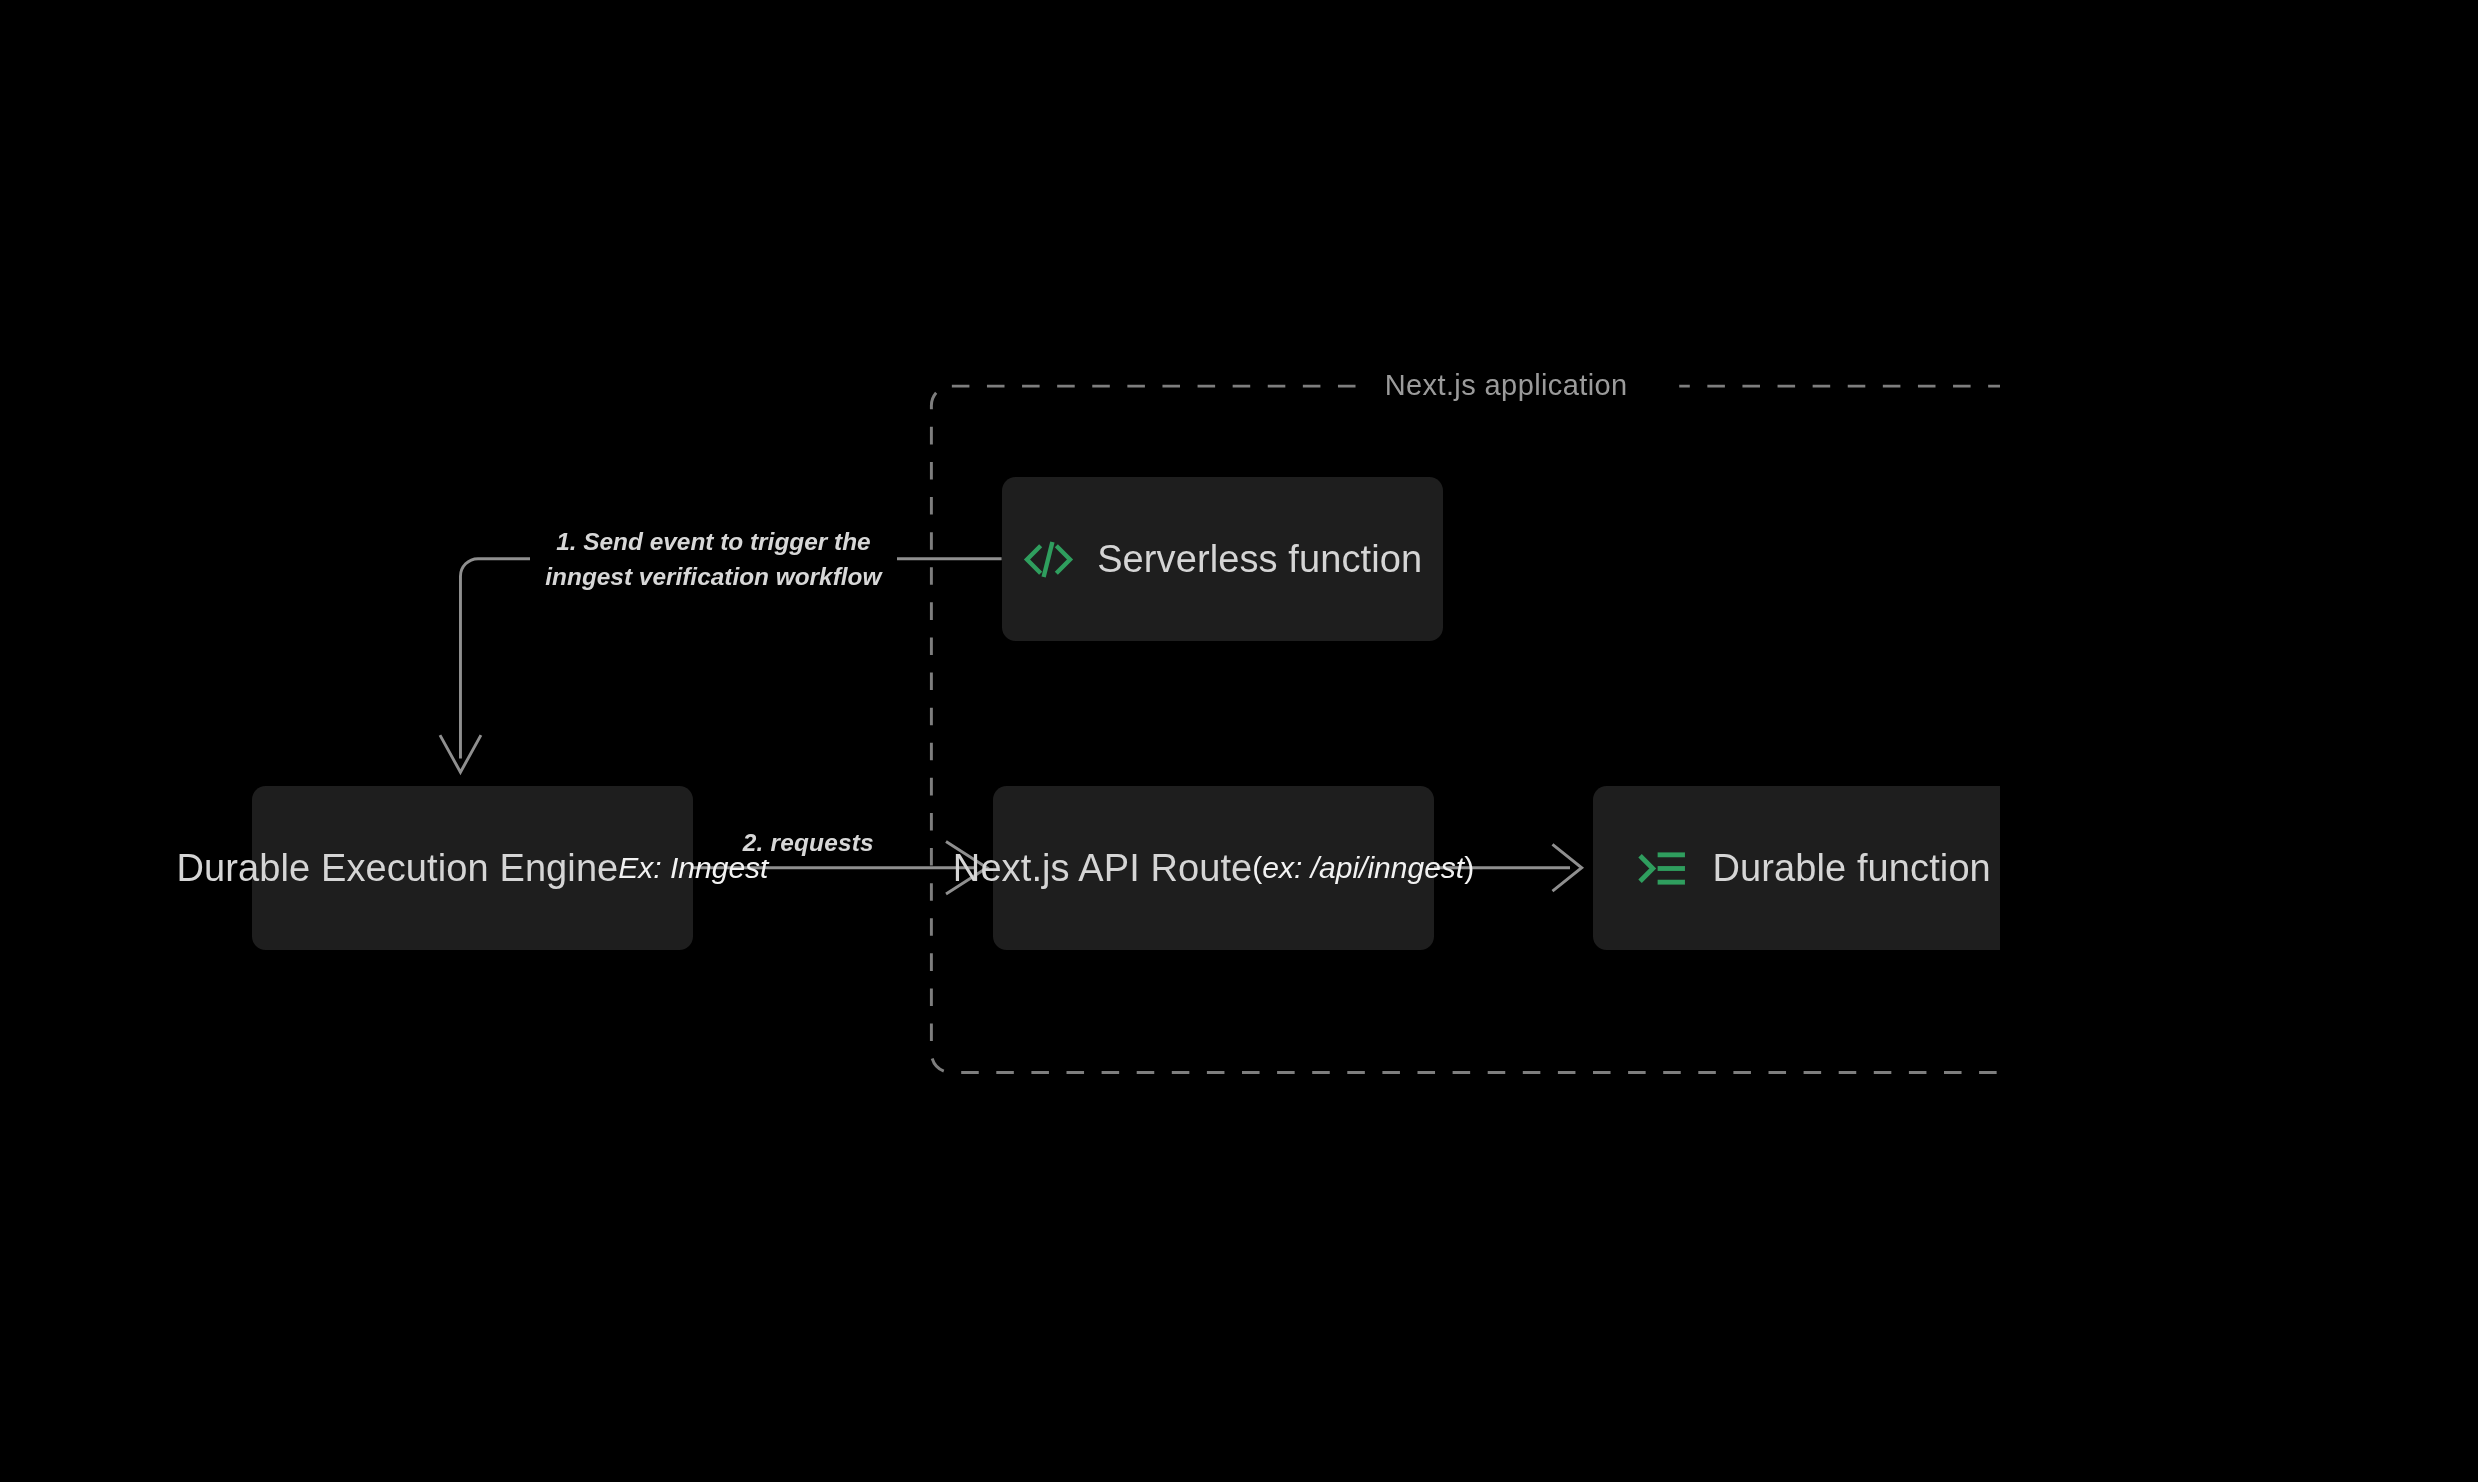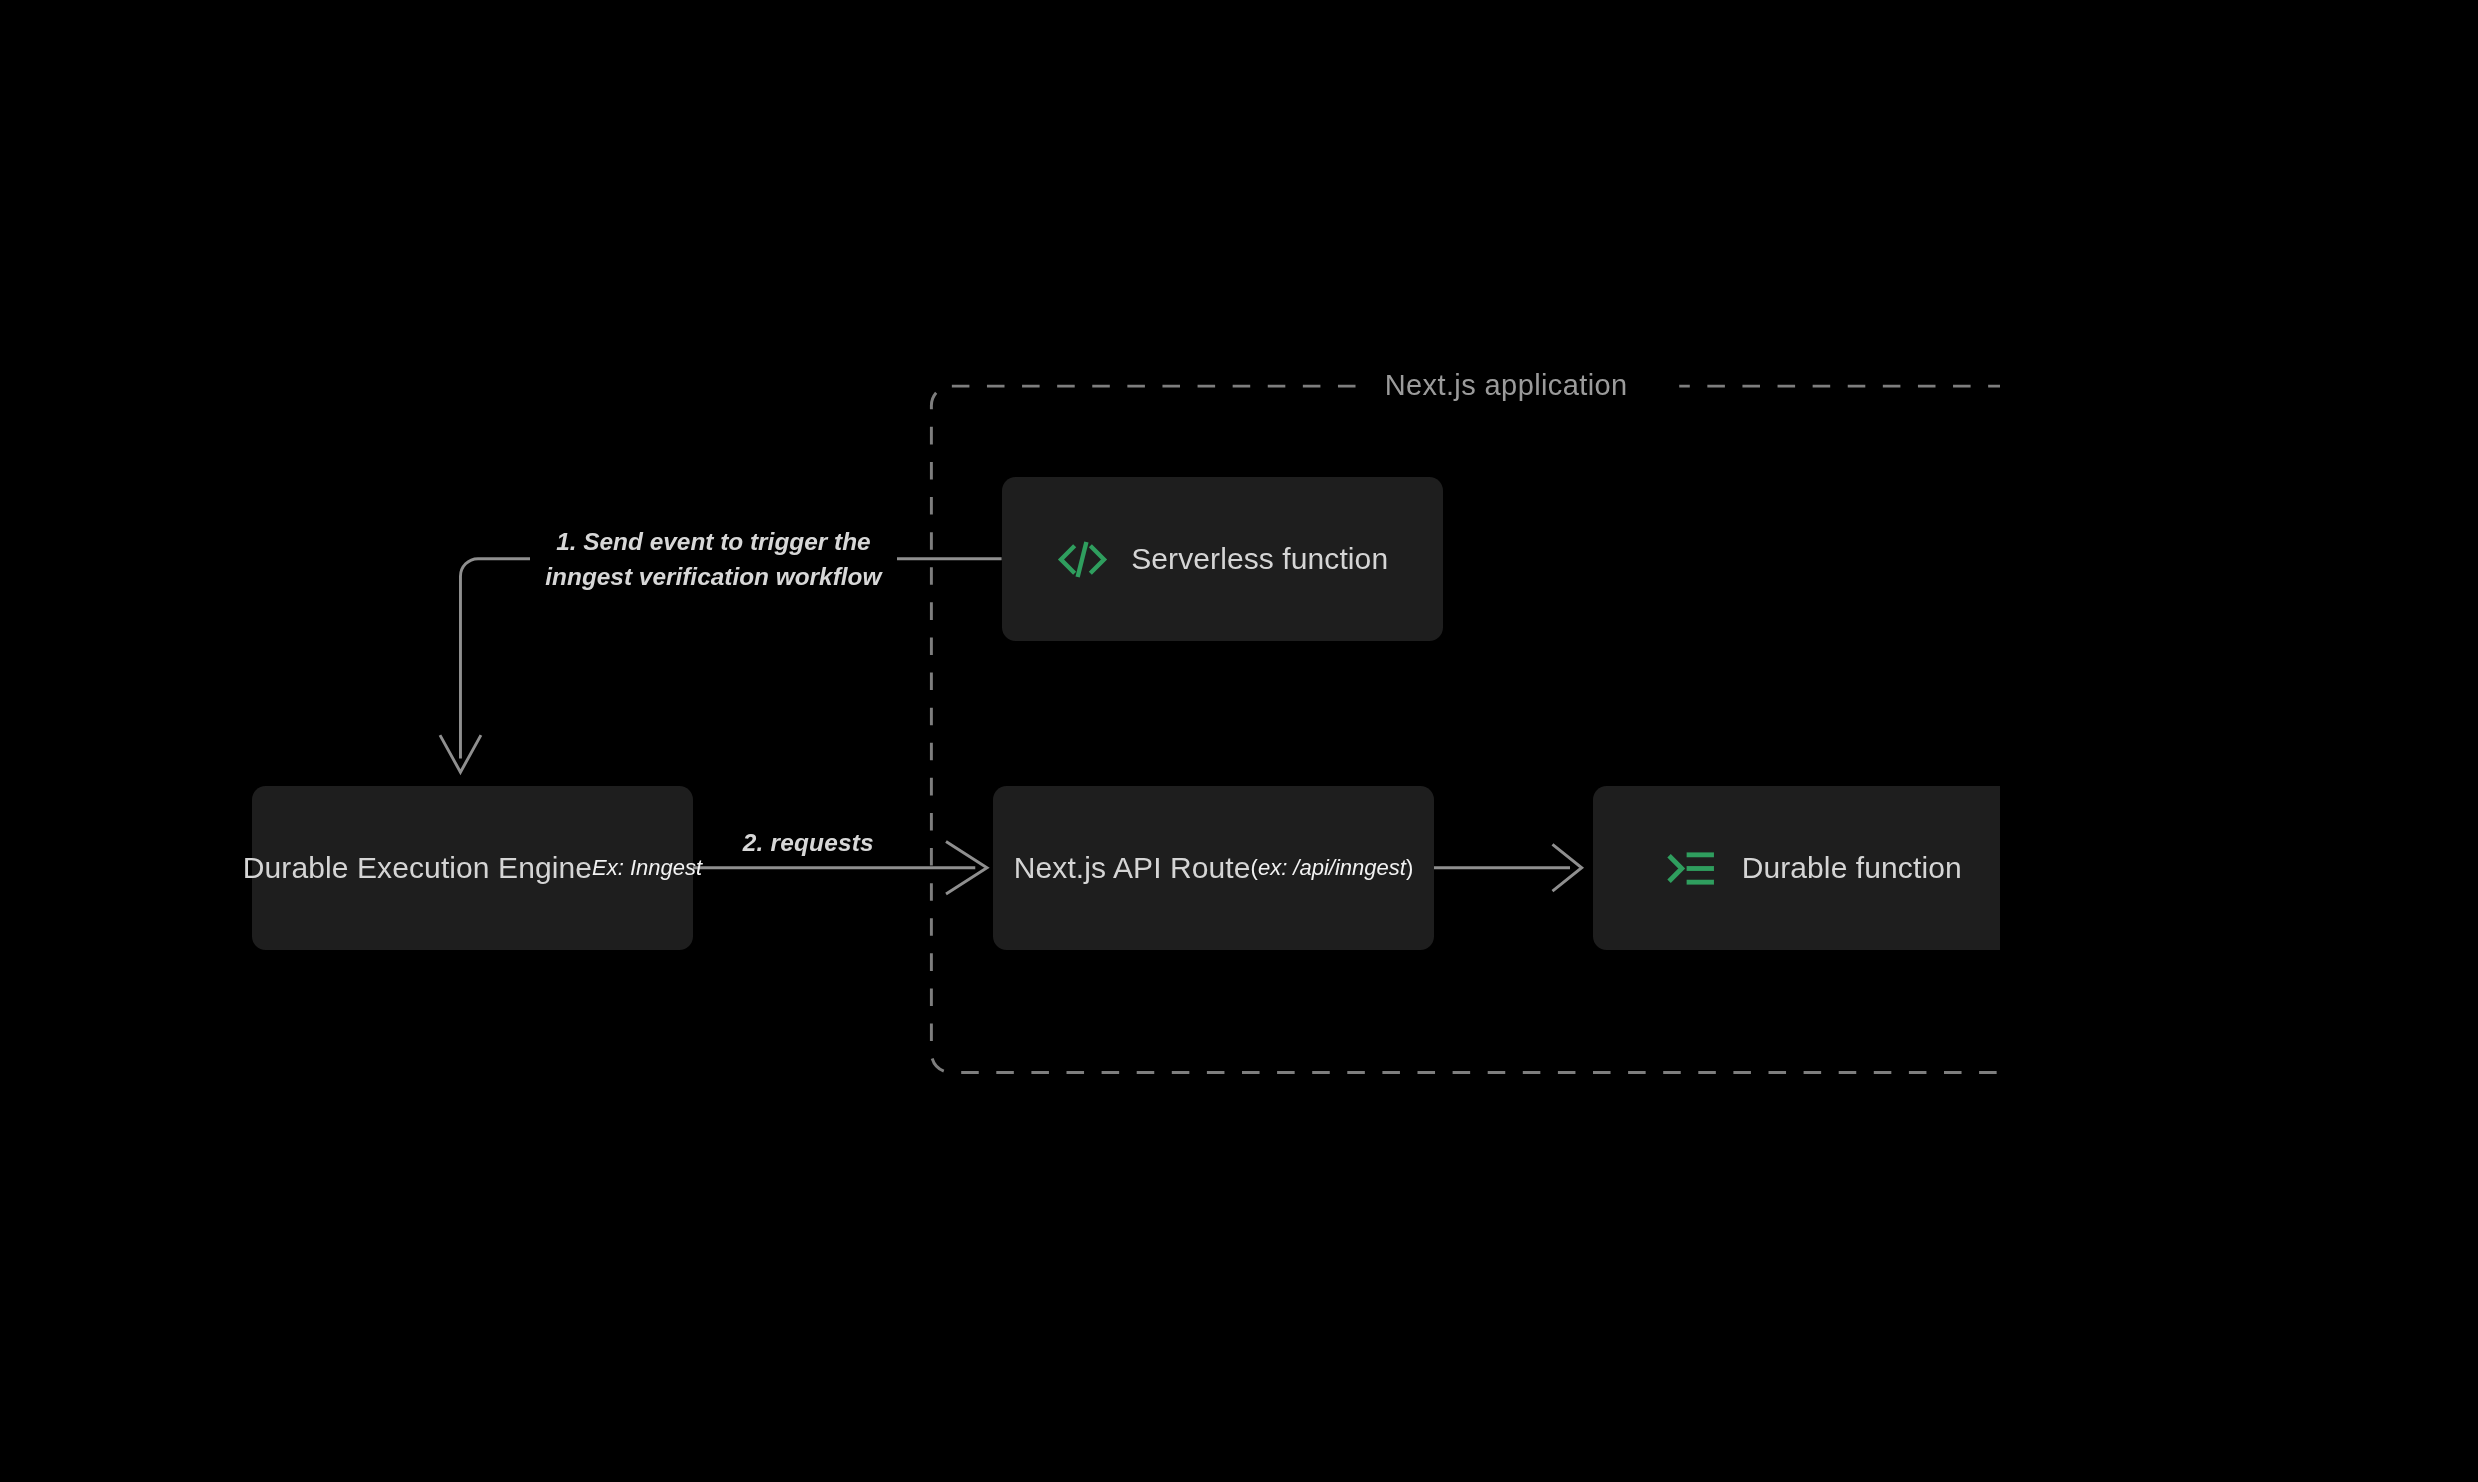"Serverless function" .node-label { font-size: 30px -> 38px }
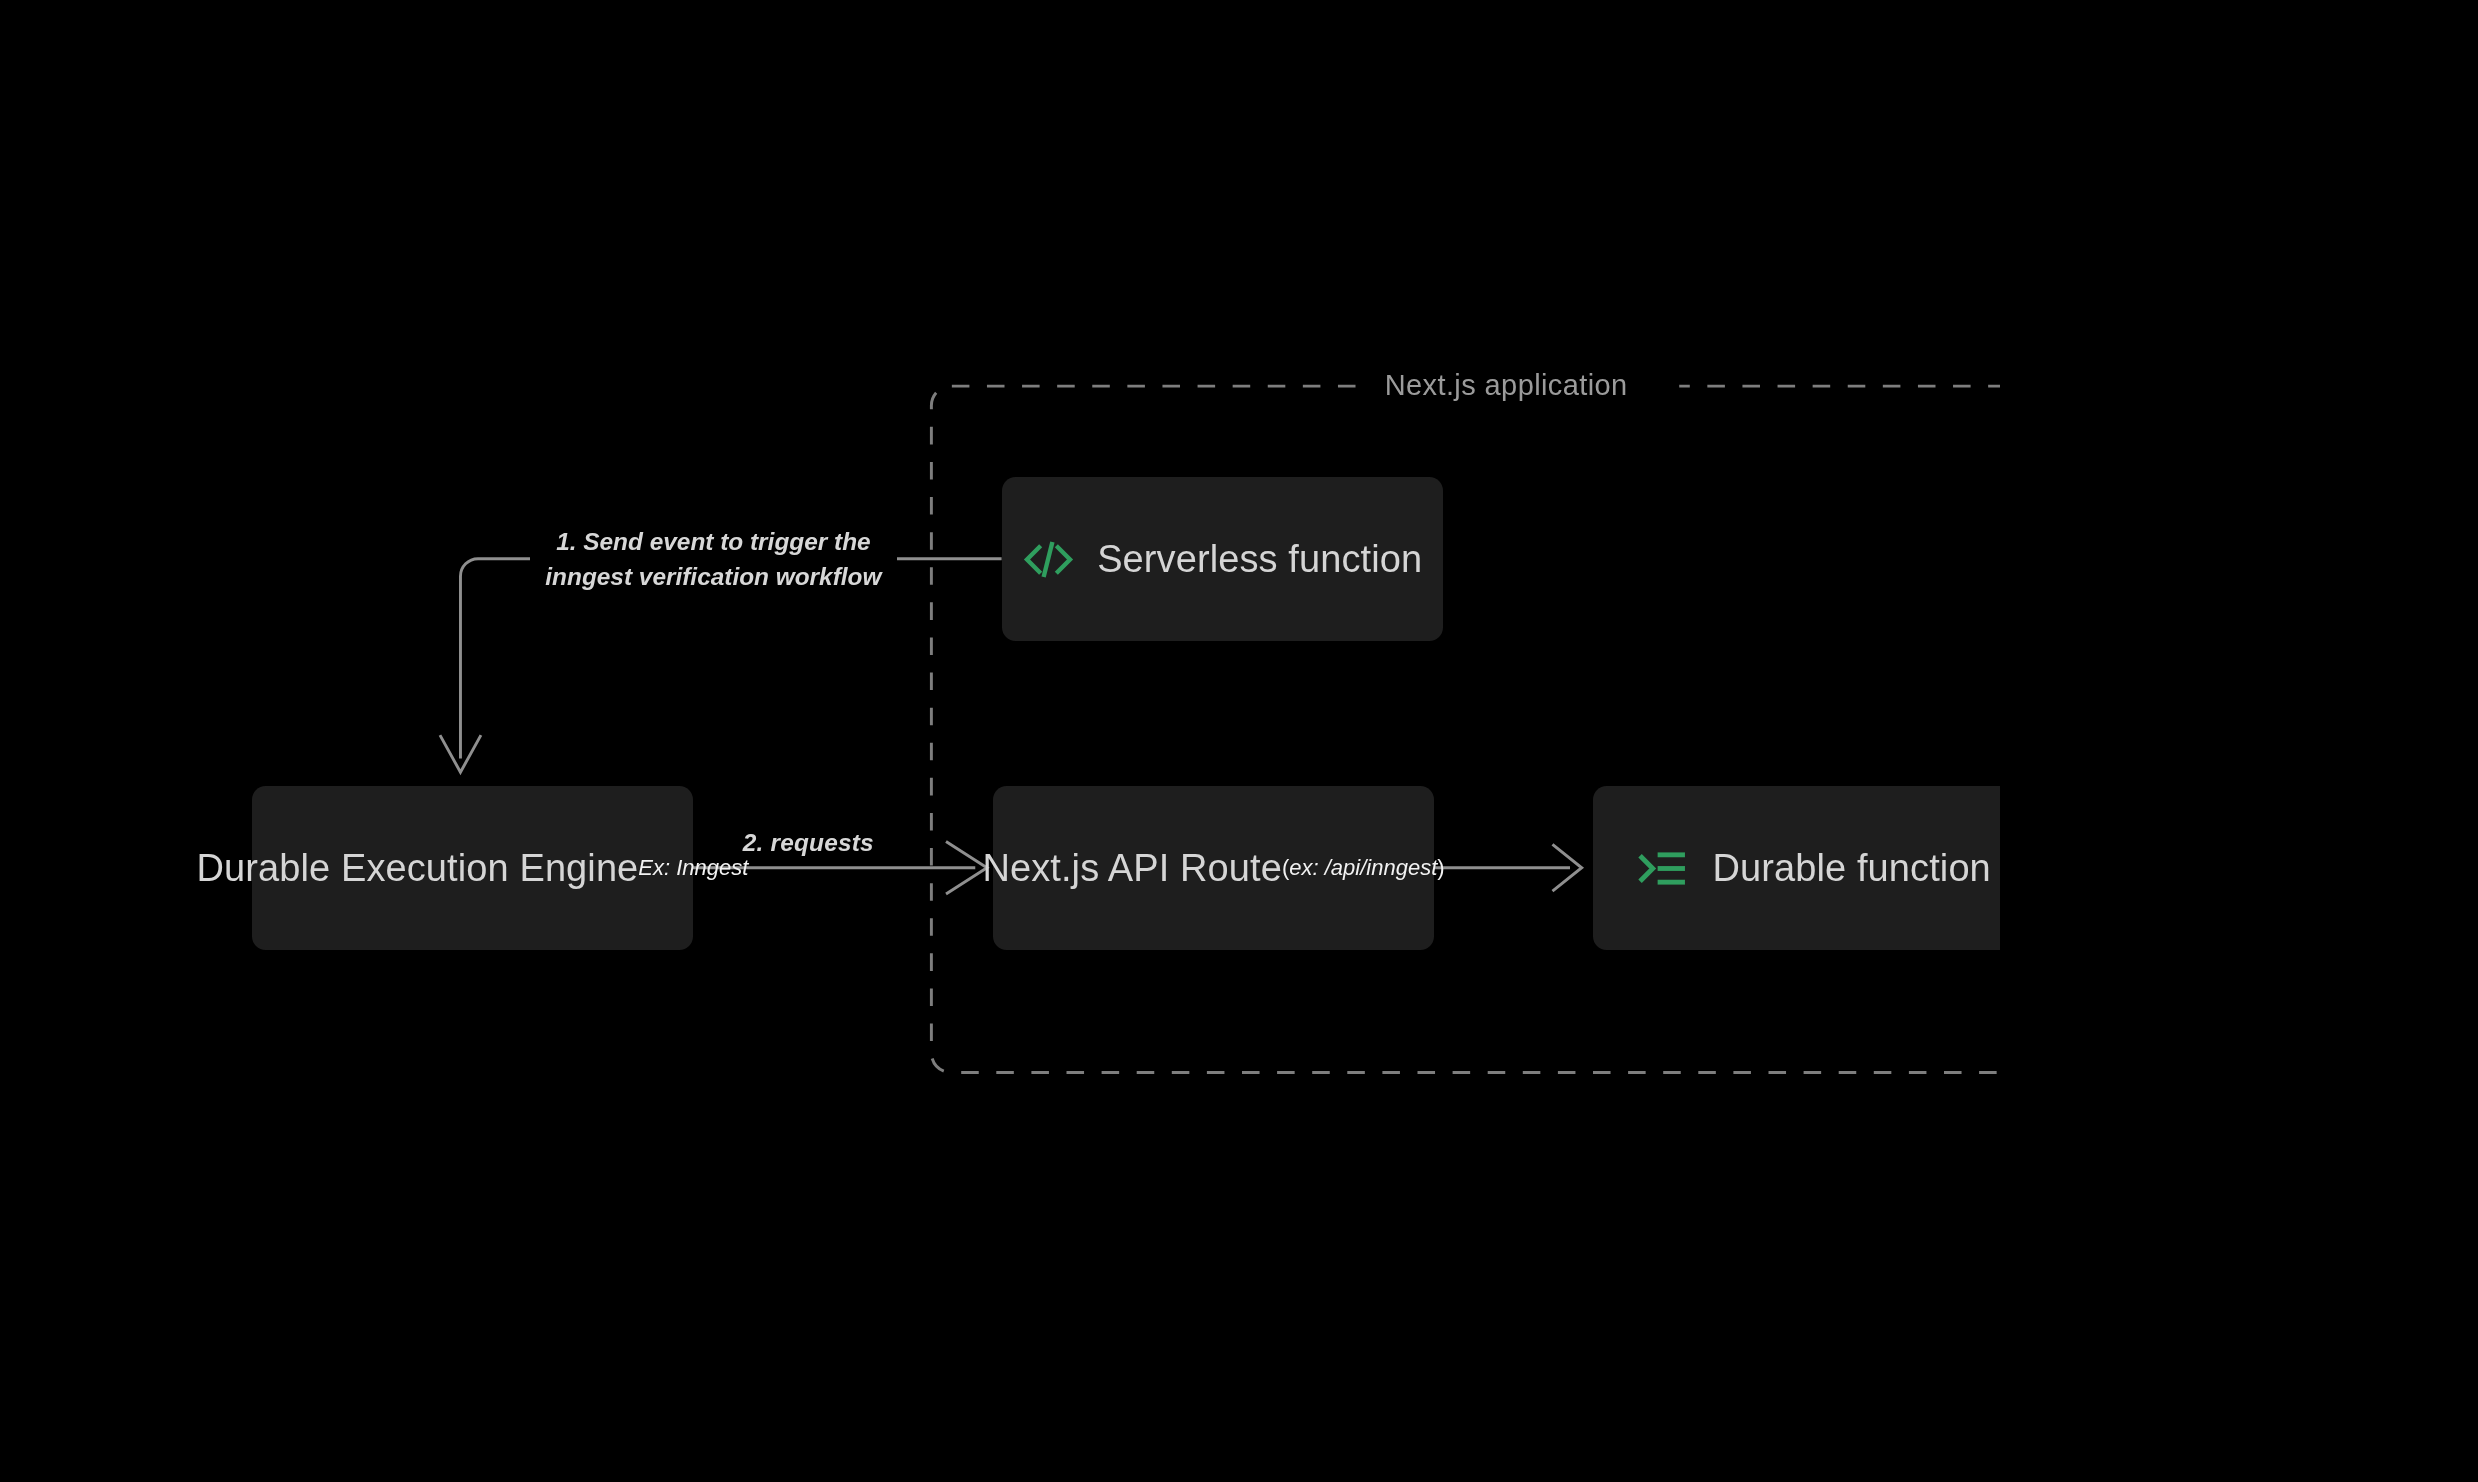"Ex: Inngest" .node-sub { font-size: 22px -> 30px }
